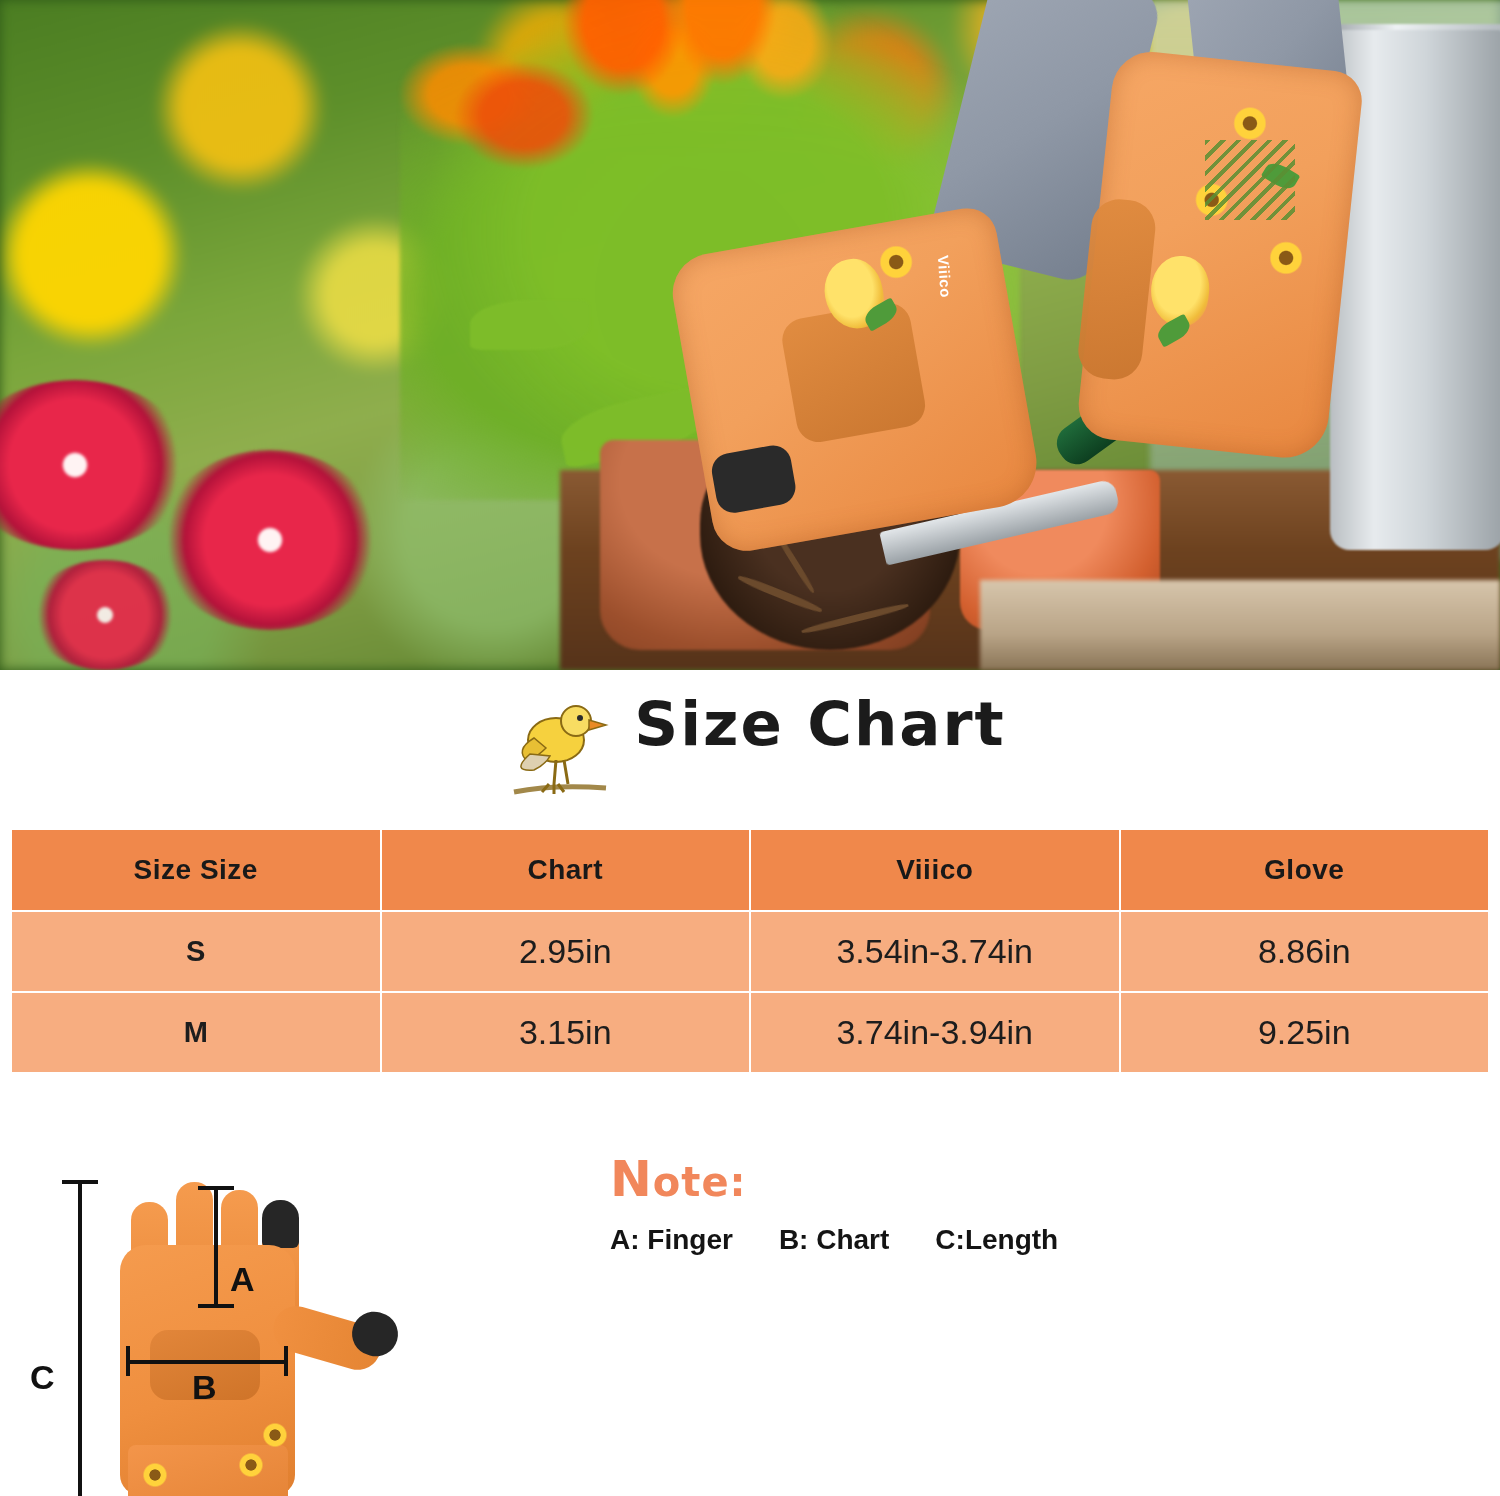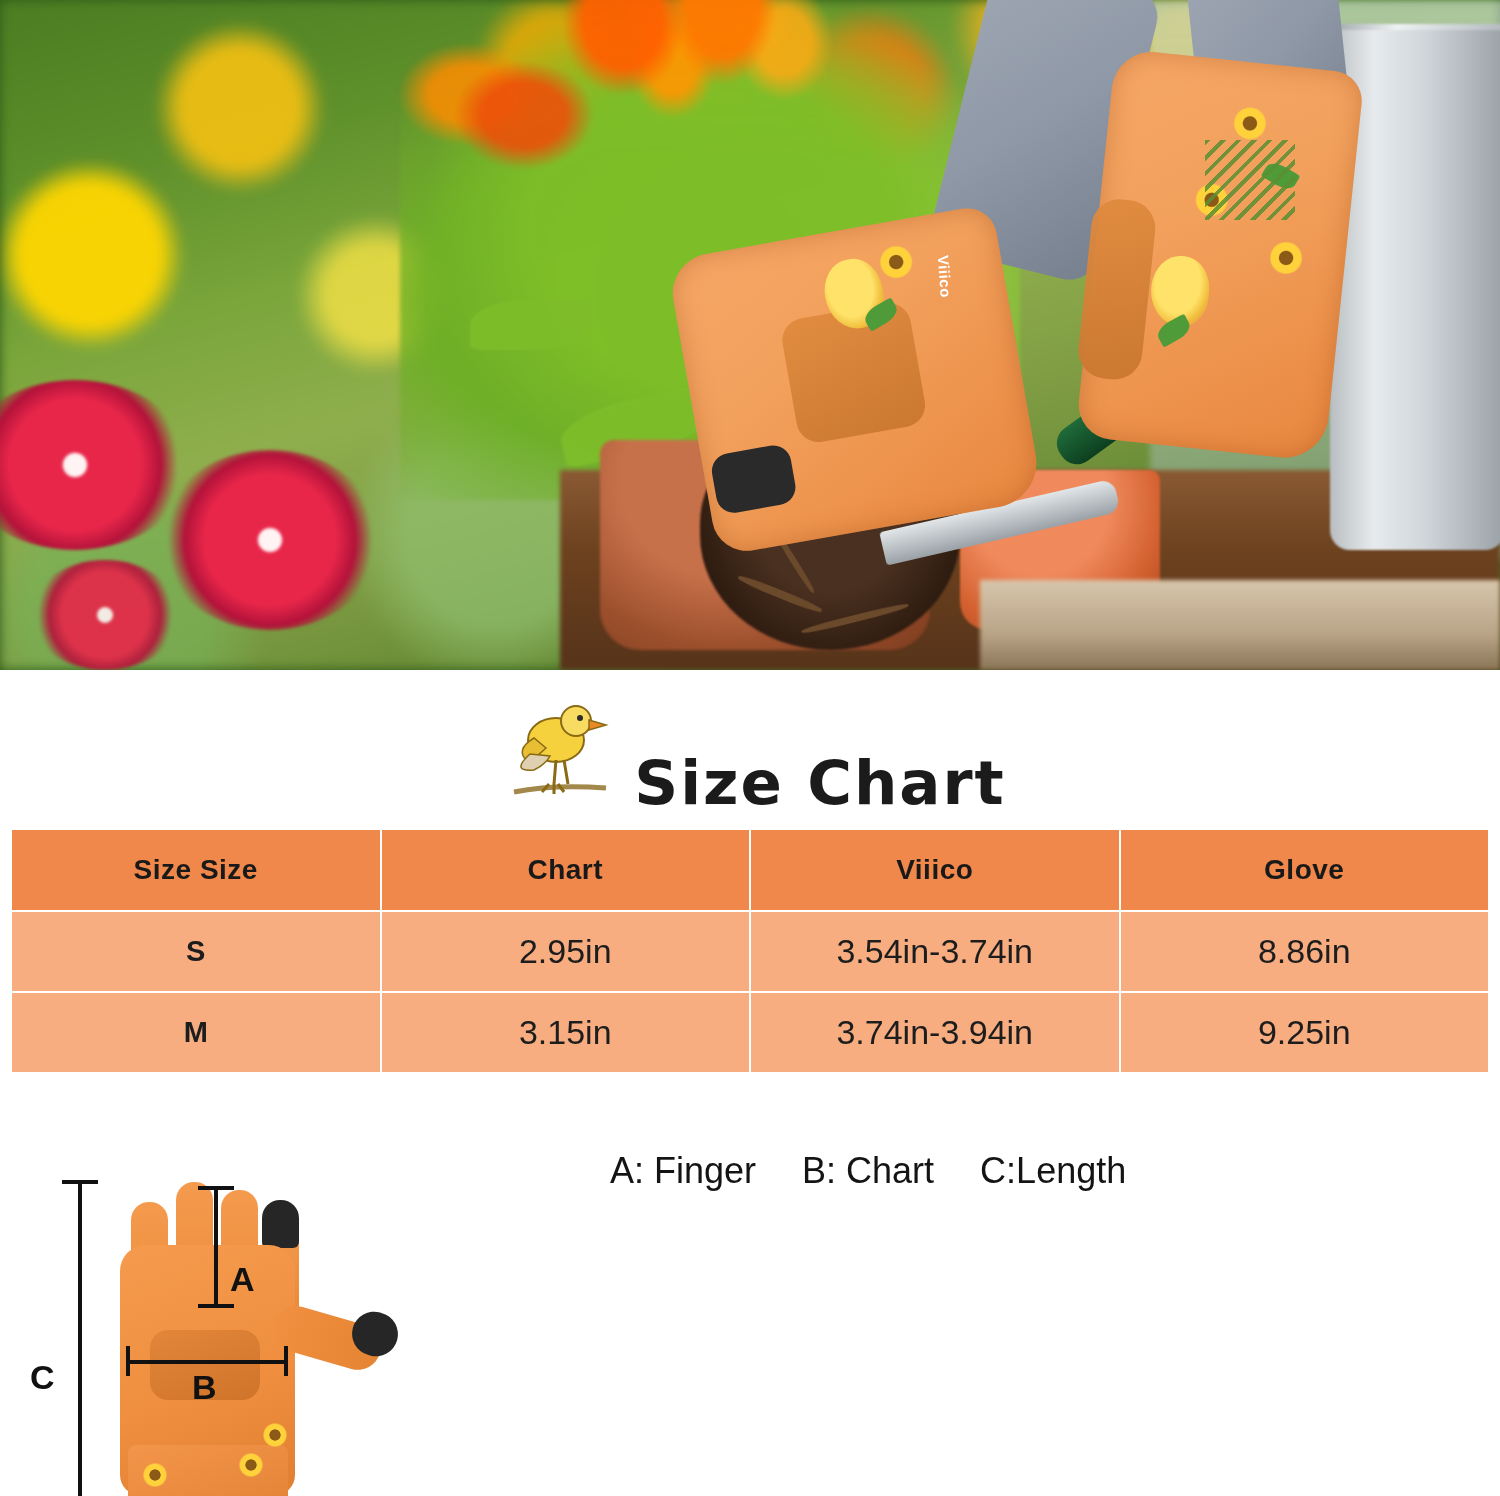"Size Chart" .chart-head { align-items: flex-end -> flex-start }
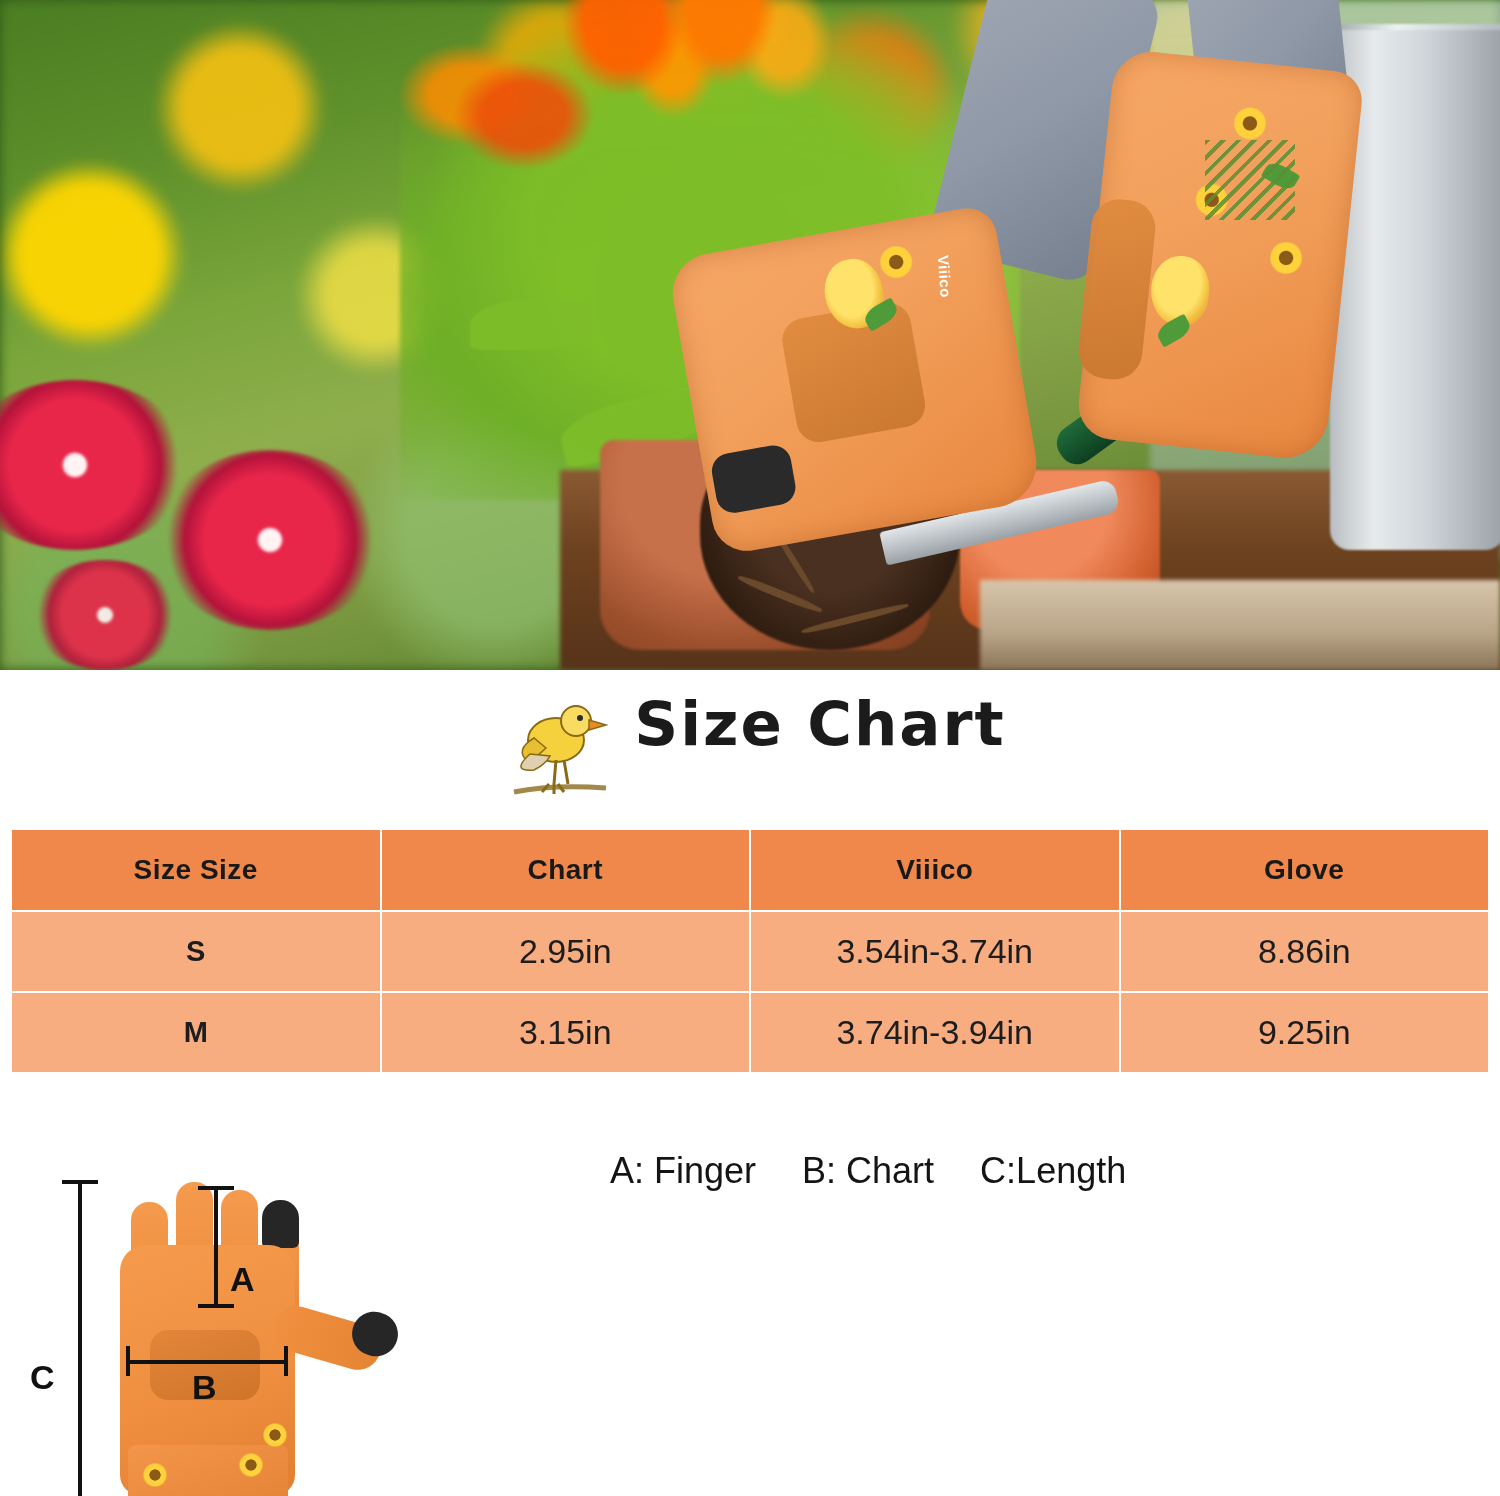"Note:" div.note-title { html: none -> <div><span>N</span><span>ote:</span></div> }
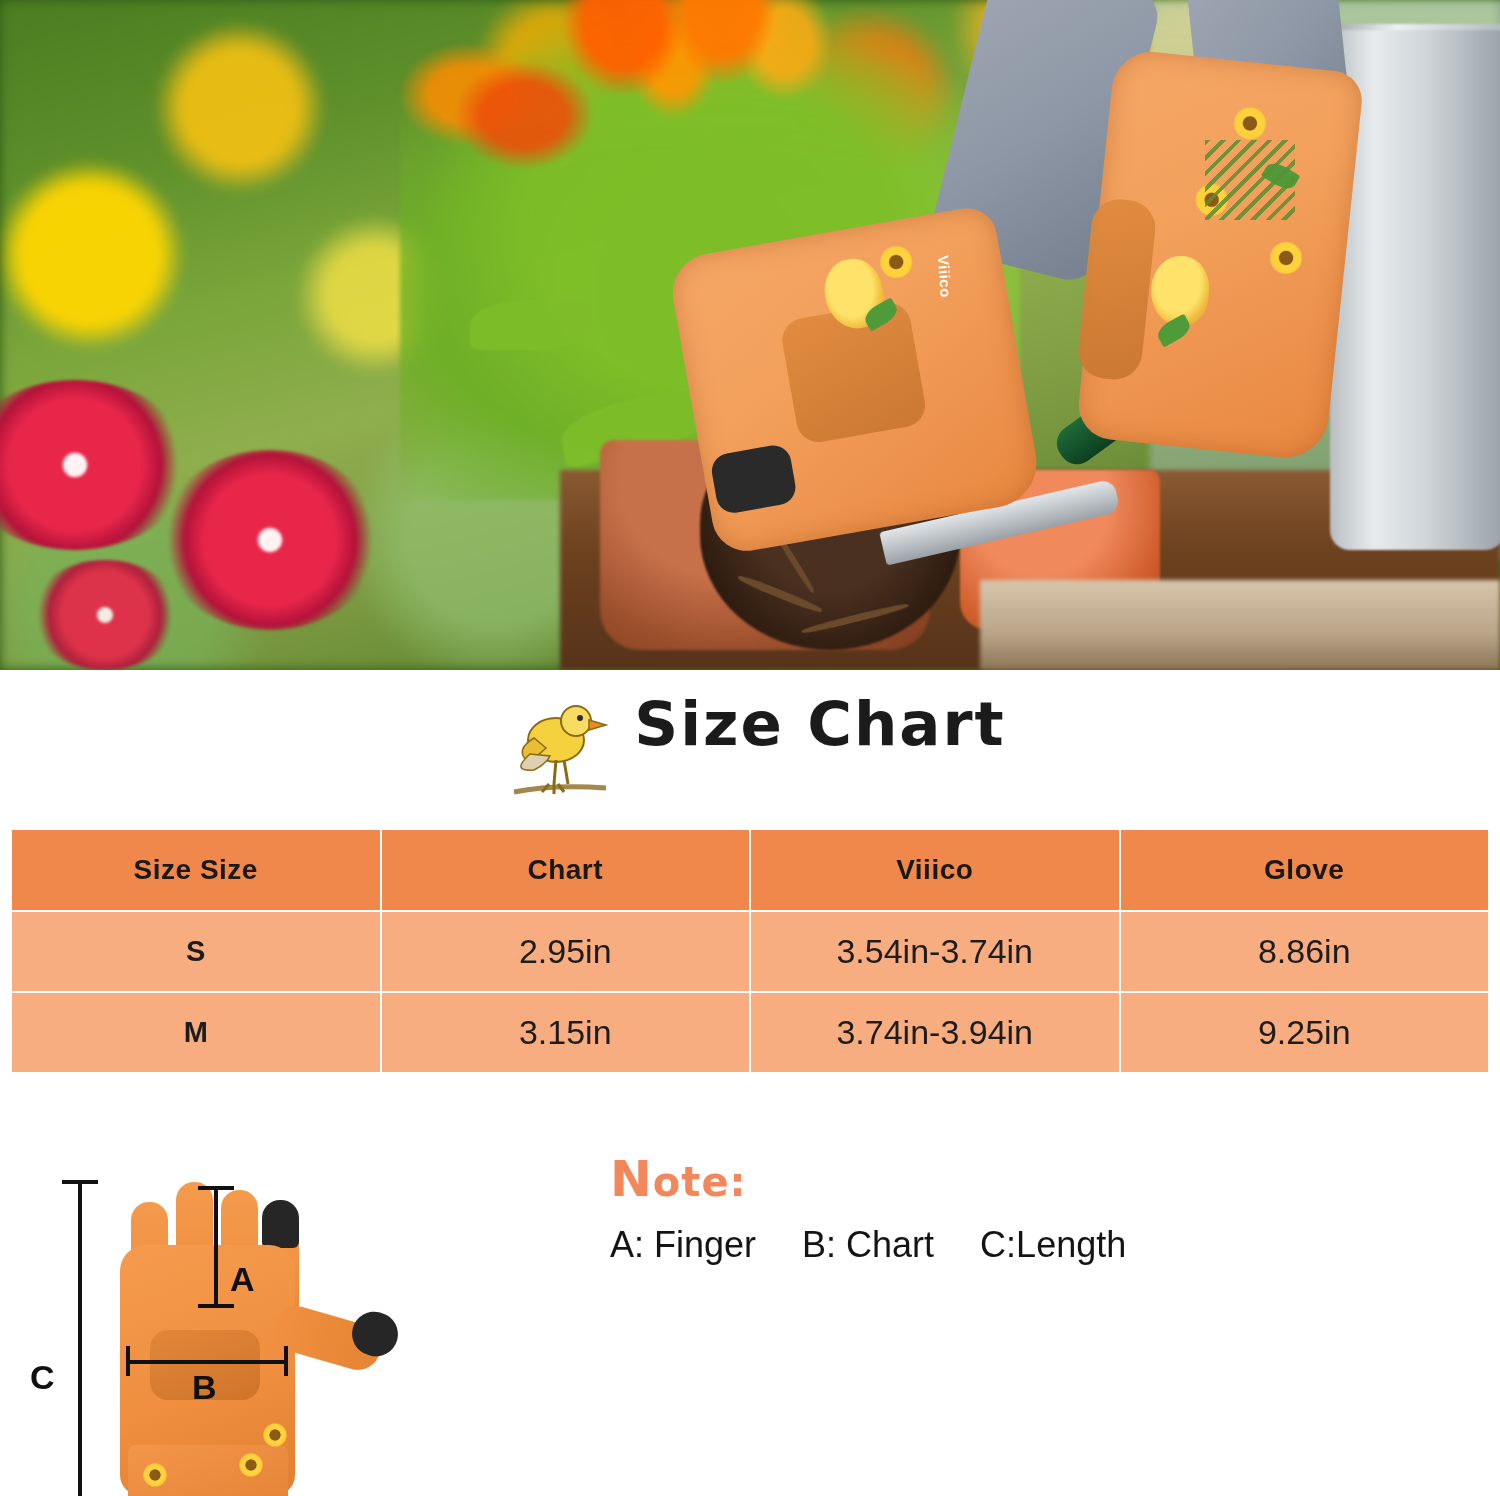"A: Finger" .legend { font-size: 36px -> 28px; font-weight: 400 -> 700 }
